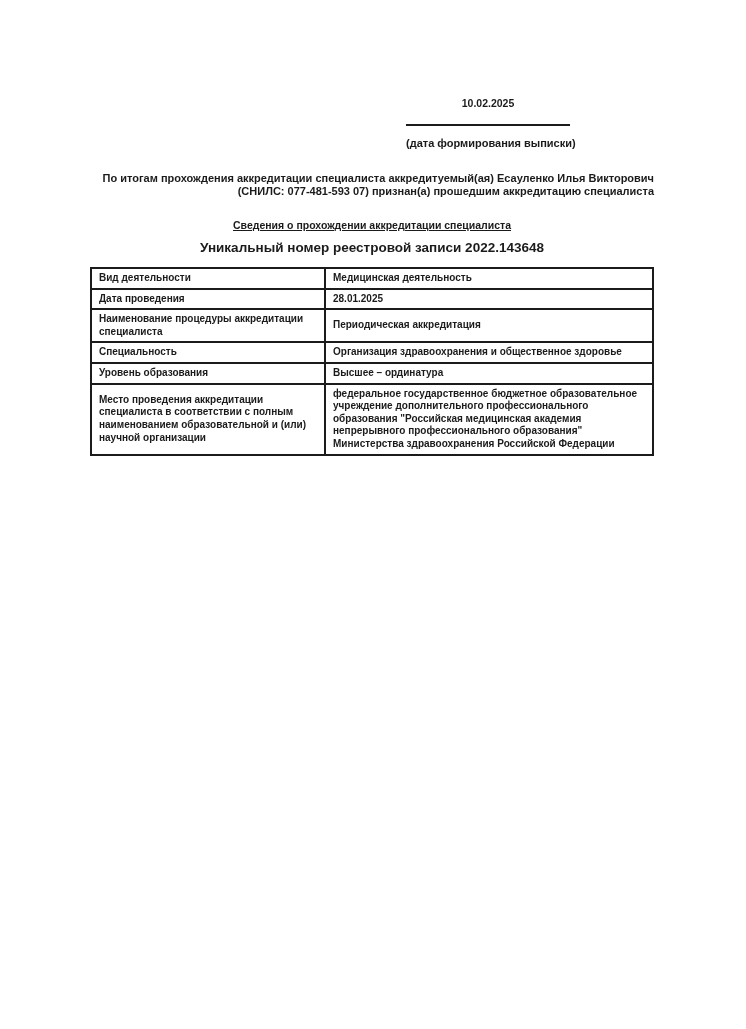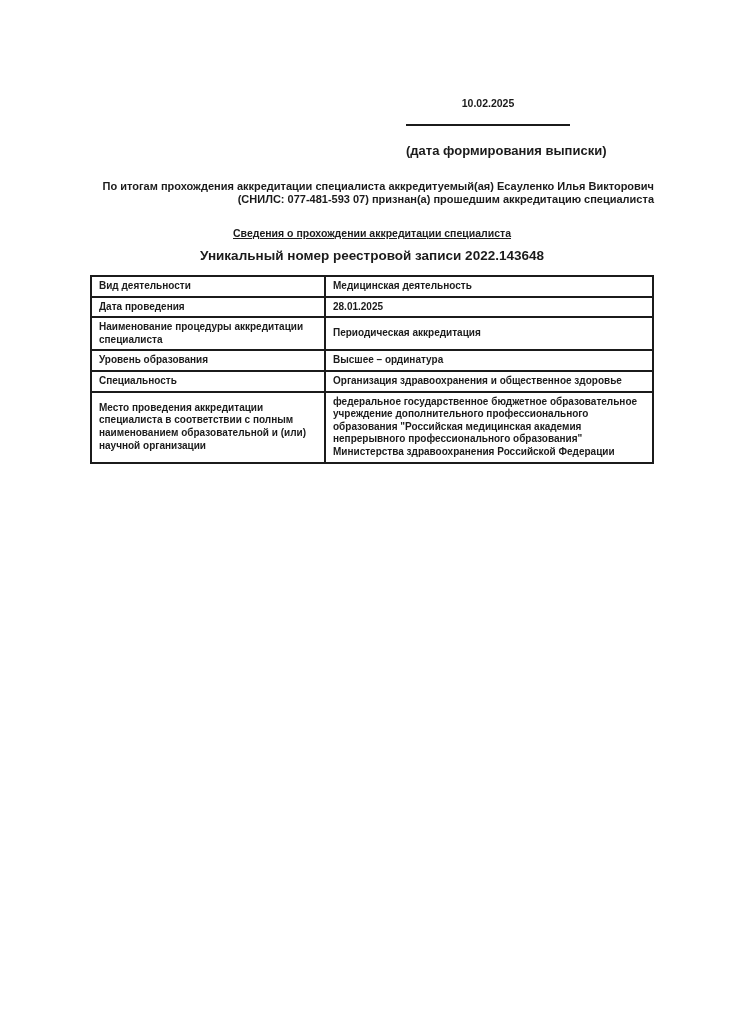"(дата формирования выписки)" .date-caption { font-size: 13px -> 11px; padding-top: 19px -> 11px }
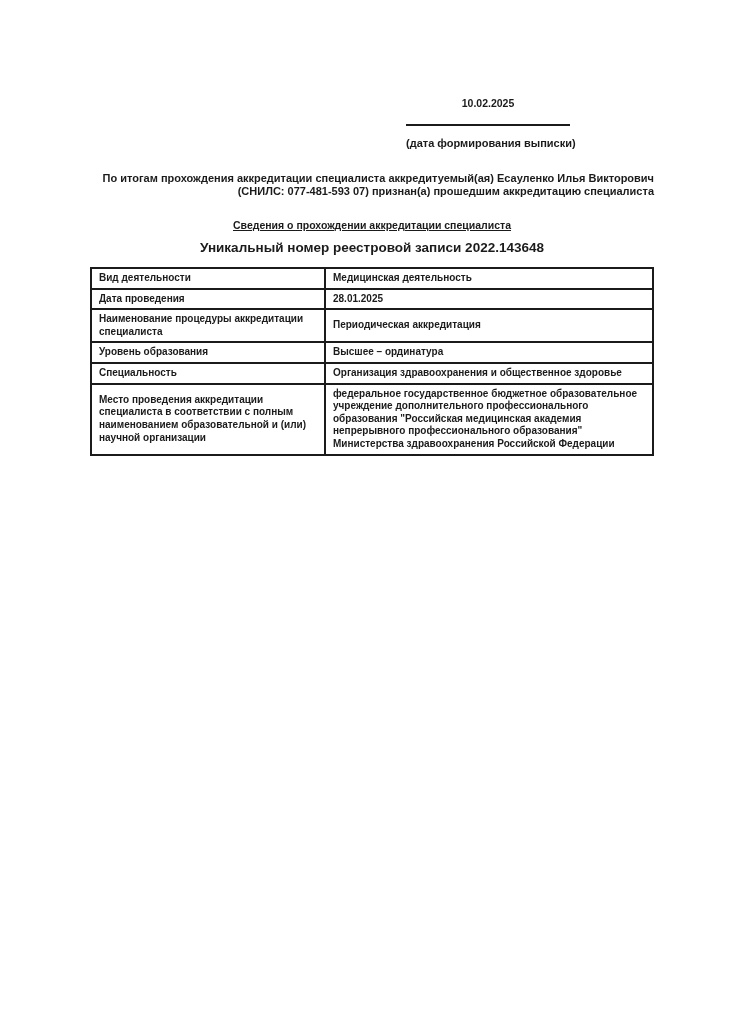"Уровень образования" tr { order: before "Специальность" -> after "Специальность" }
